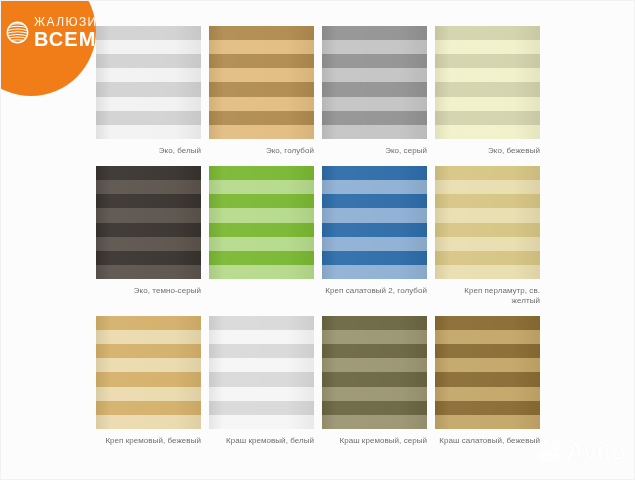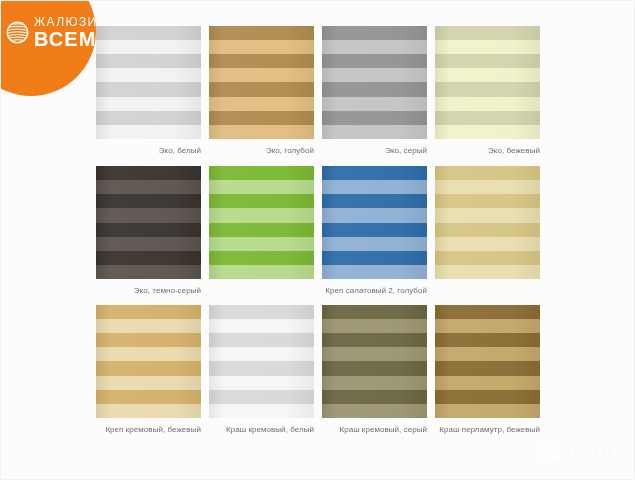"Креп перламутр, св. желтый" div.swatch-label { html: none -> <div>Креп перламутр, св. желтый</div> }
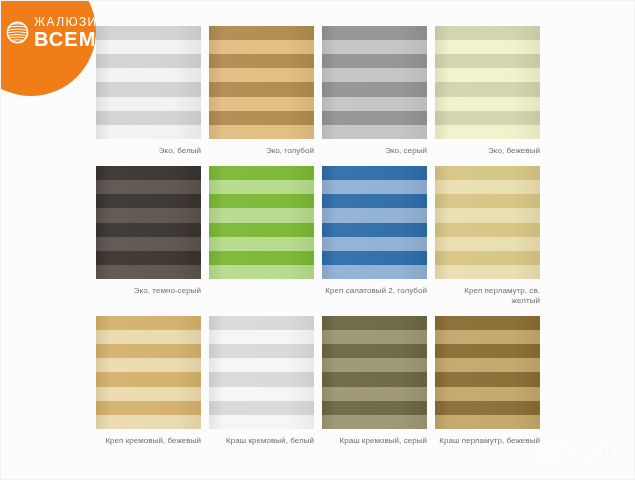"Краш перламутр, бежевый" div.swatch-label { text: перламутр -> салатовый }
